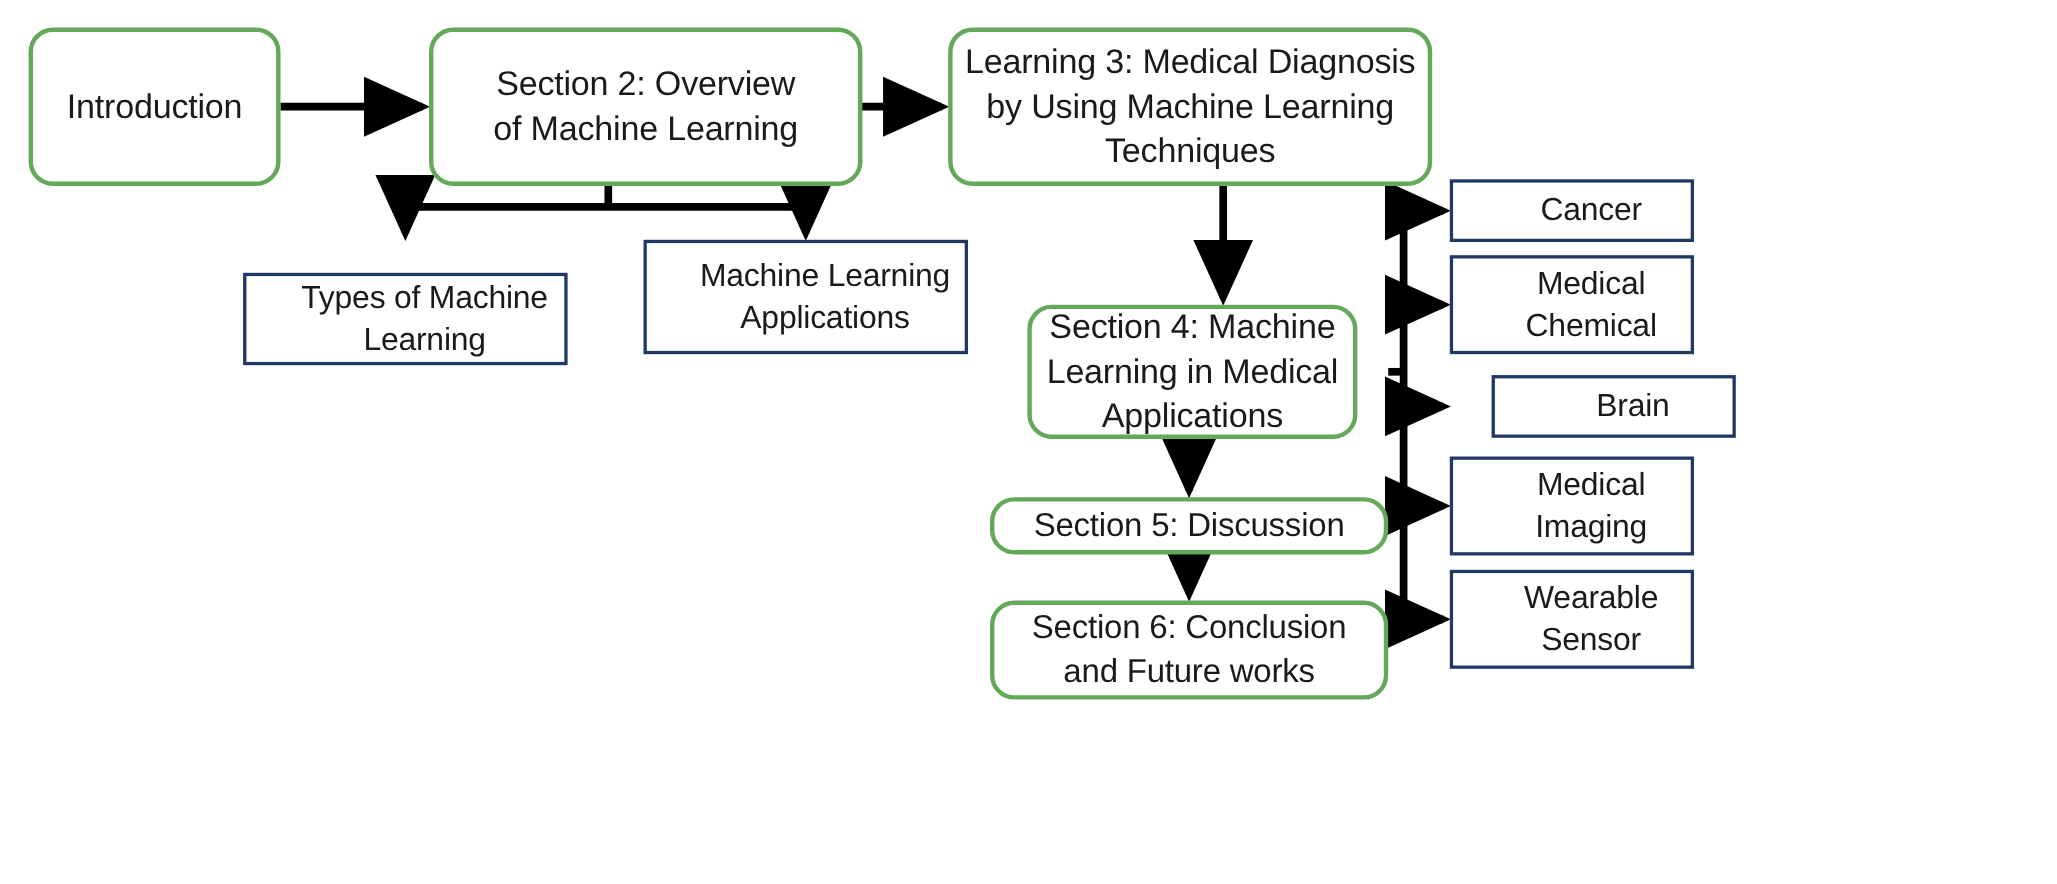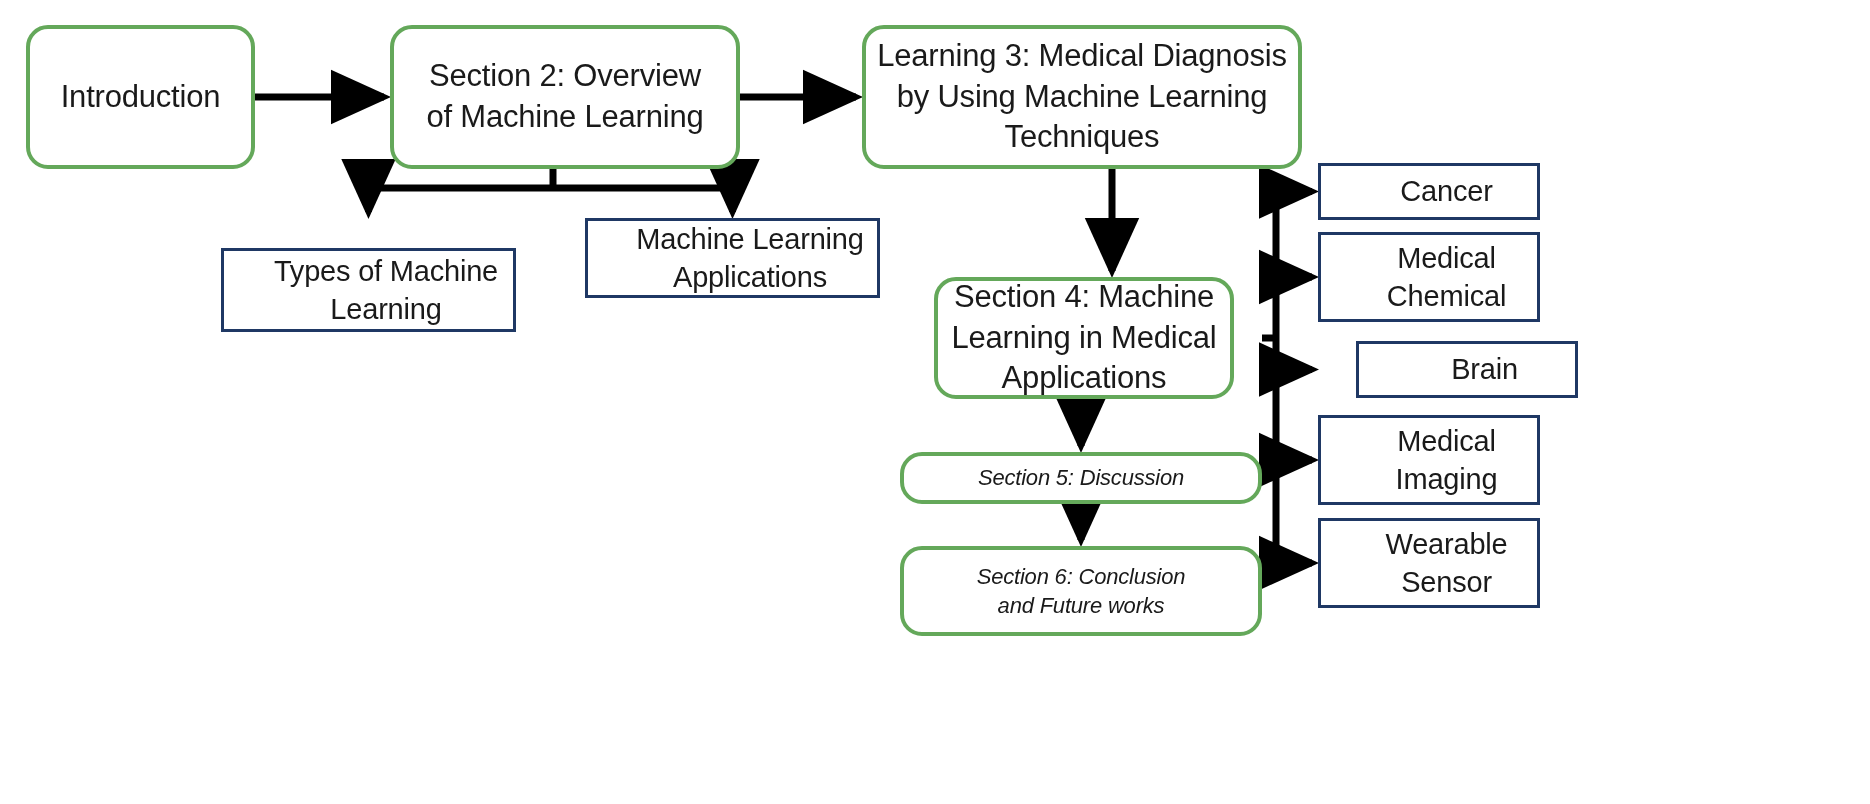"Section 2: Overview" div.node-box { width: 350px -> 394px }
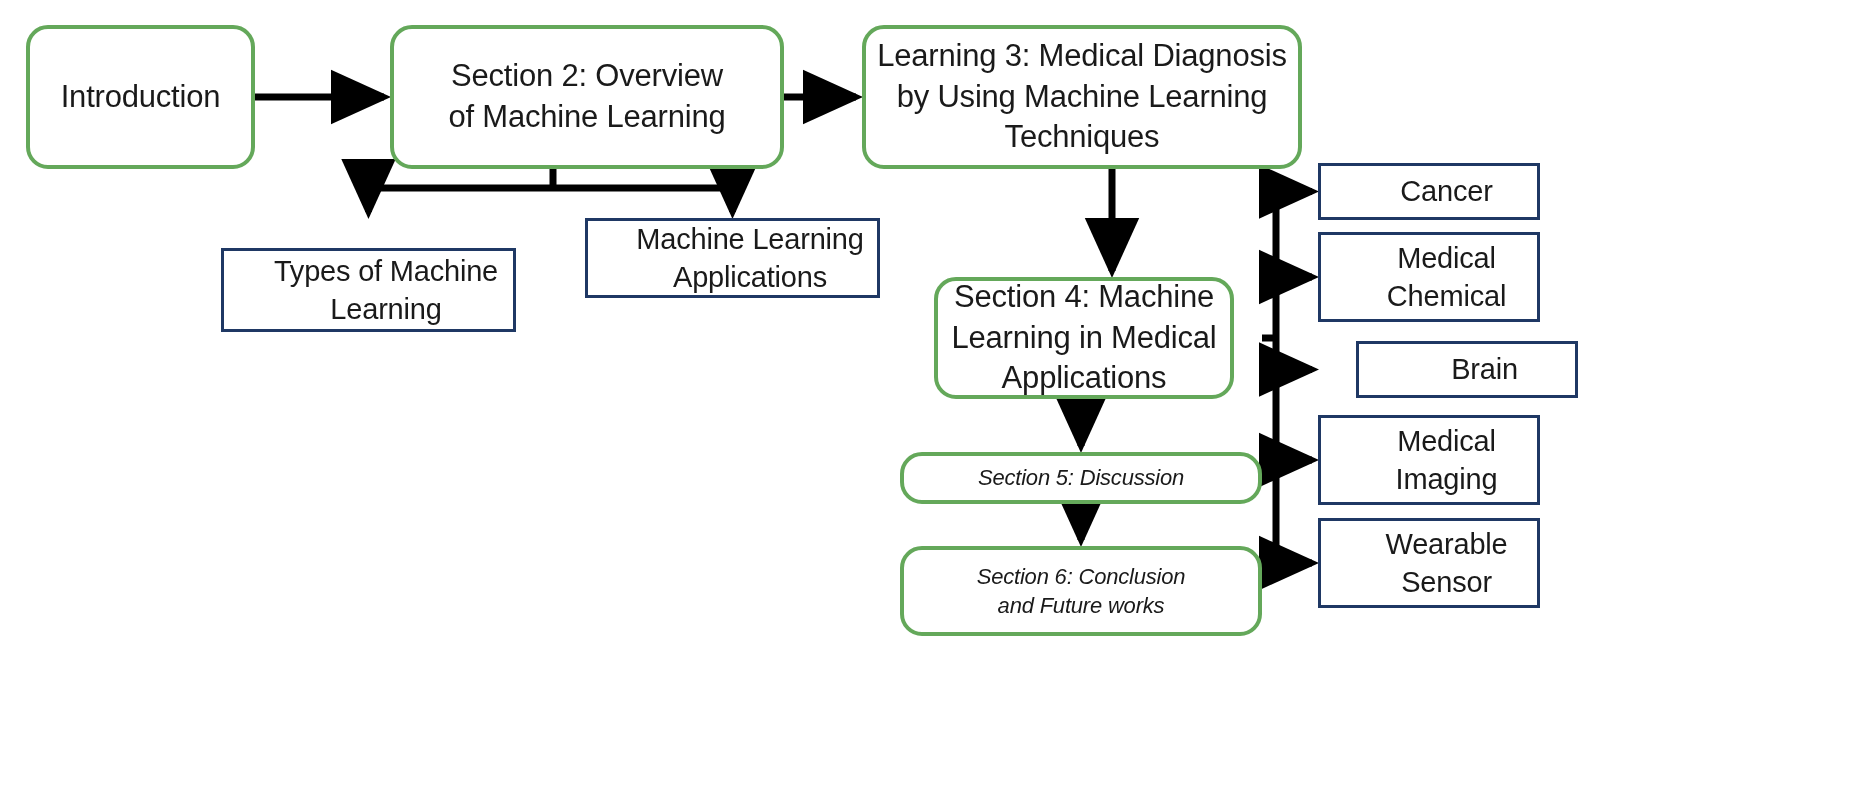"Machine Learning" div.node-box { height: 80px -> 104px }
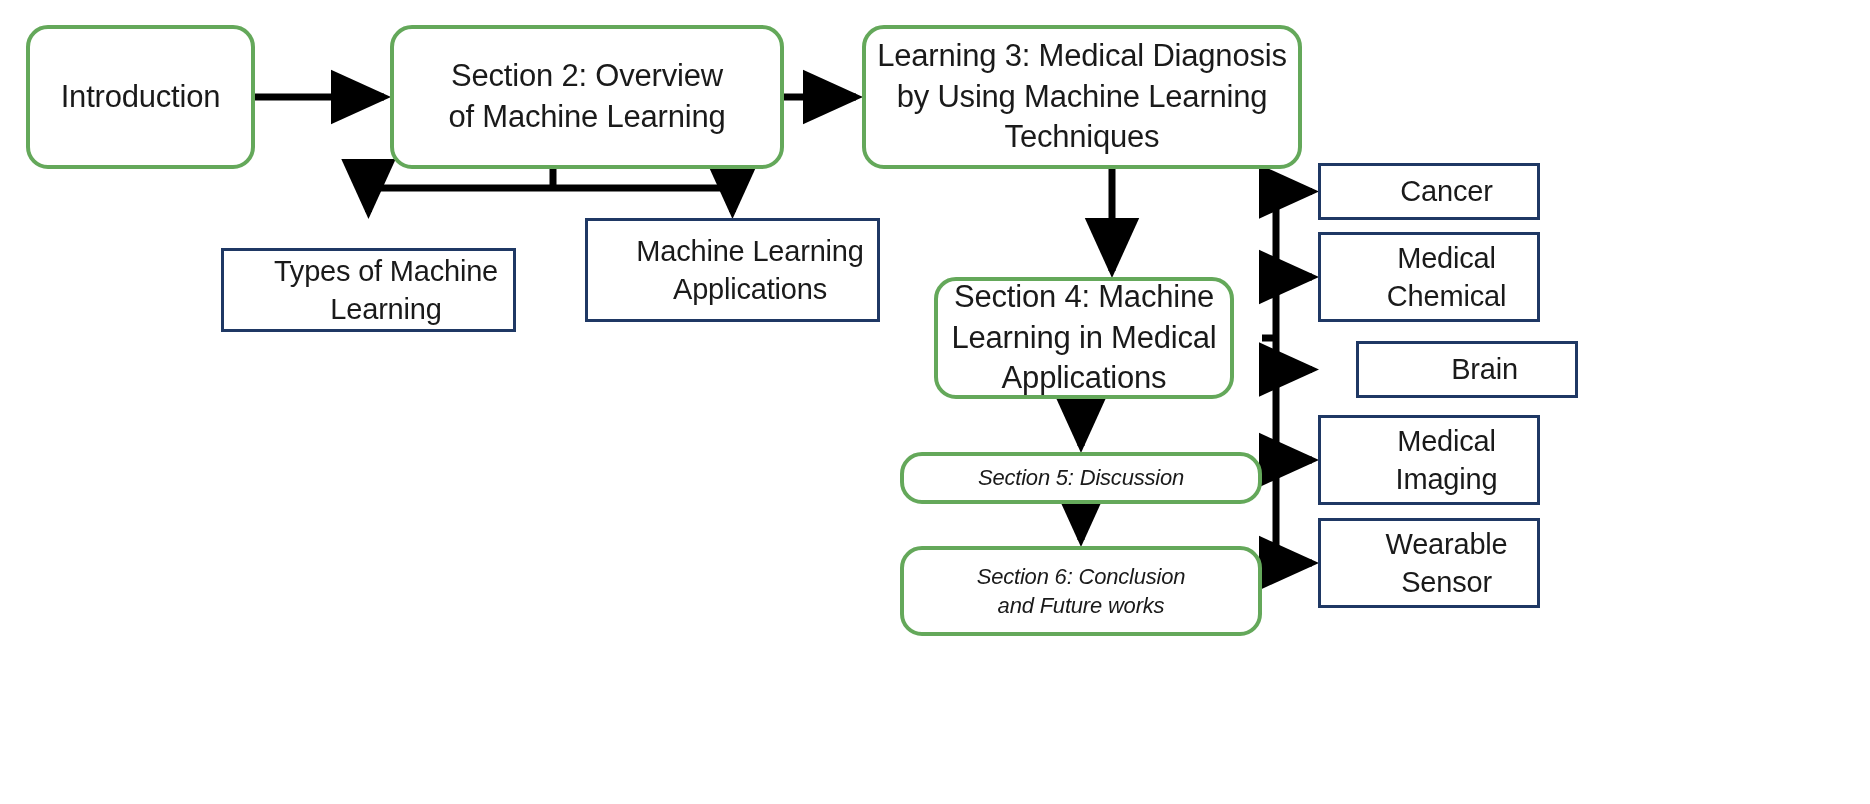"Section 5: Discussion" .fs-30 { font-size: 22px -> 30px; font-style: italic -> none }
